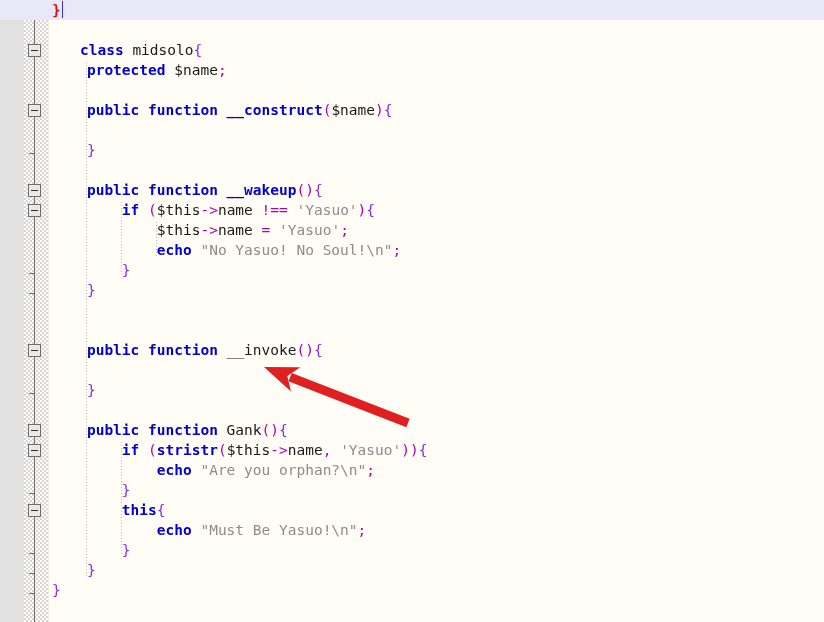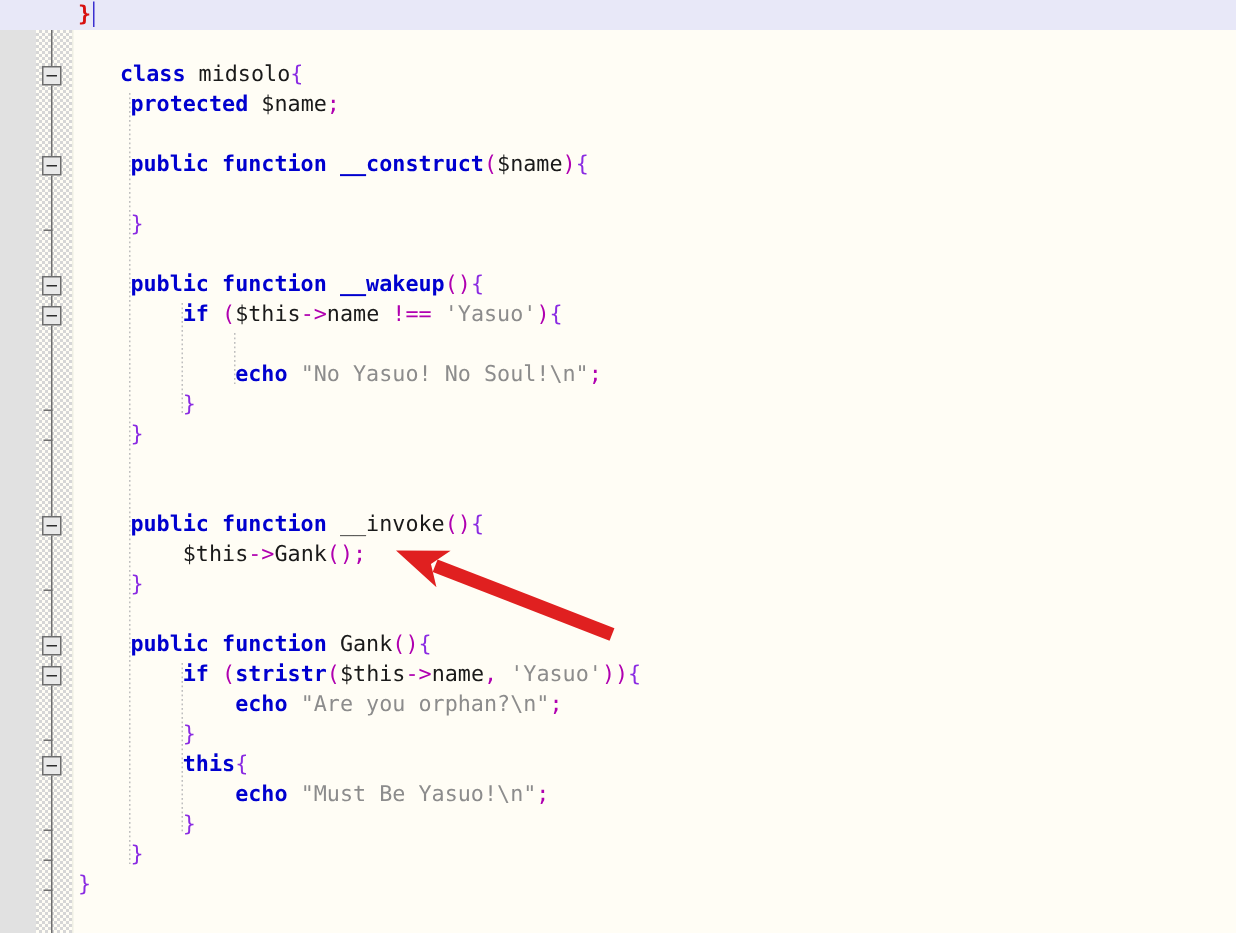"$this->name = 'Yasuo';" div.line { html: none -> <div><span><span> </span><span>$this</span><span>-&gt;</span><span>name </span><span>= </span><span>'Yasuo'</span><span>;</span></span></div> }
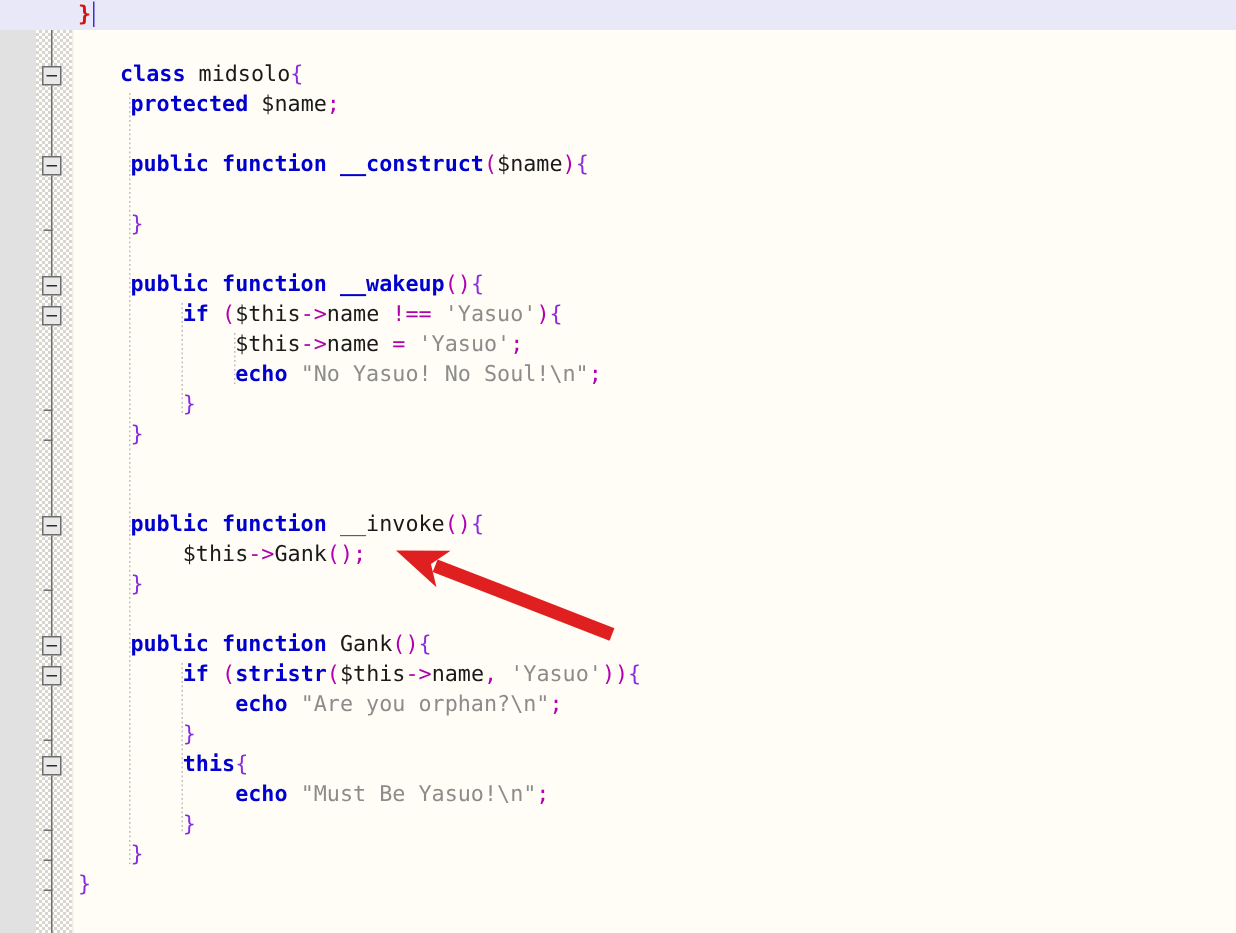"$this->Gank();" div.line { html: <div><span><span> </span><span>$this</span><span>-&gt;</span><span>Gank</span><span>()</span><span>;</span></span></div> -> none }
